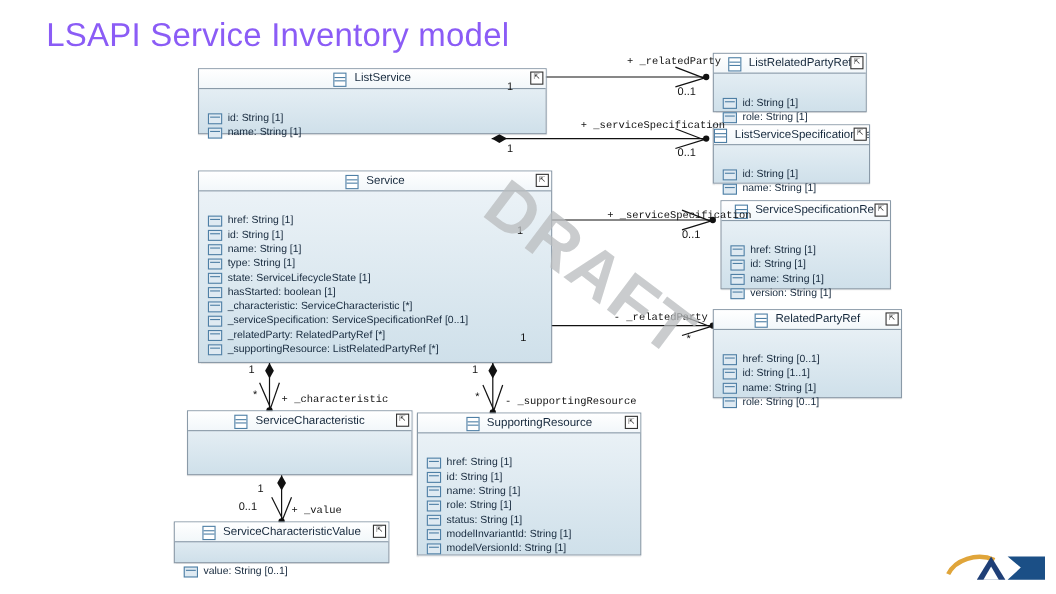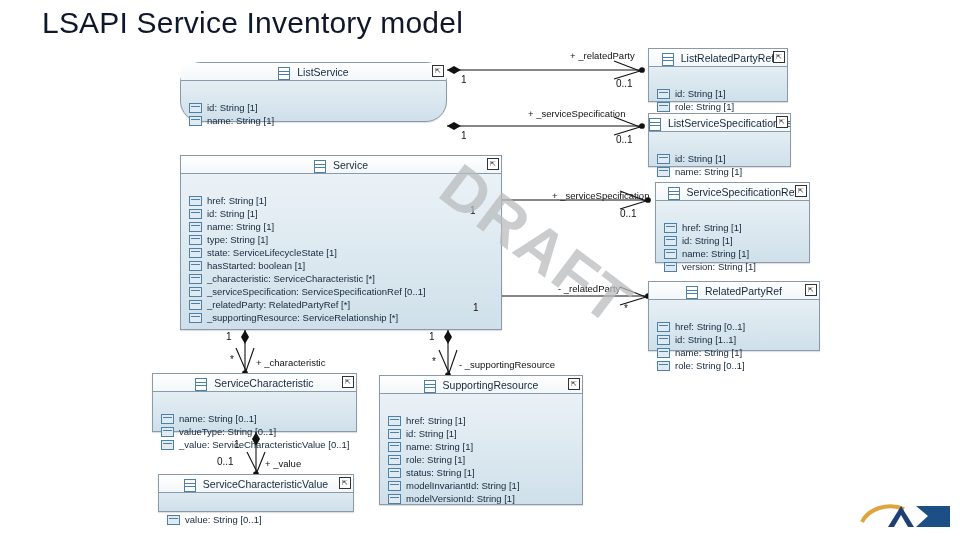"LSAPI Service Inventory model" #title { color: #0f172a -> #8b5cf6; top: 6px -> 16px }
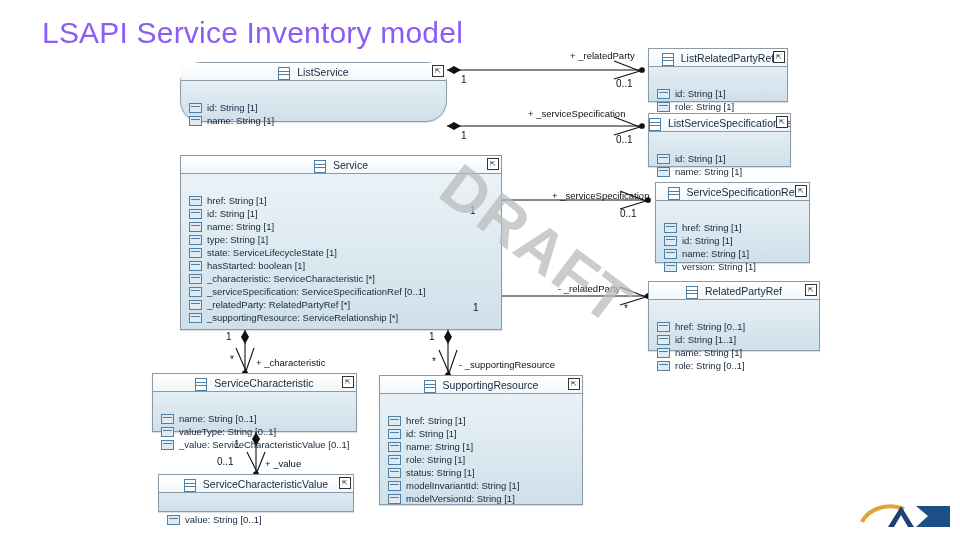"+ _relatedParty" .lbl { font-family: none -> Liberation Mono, monospace }
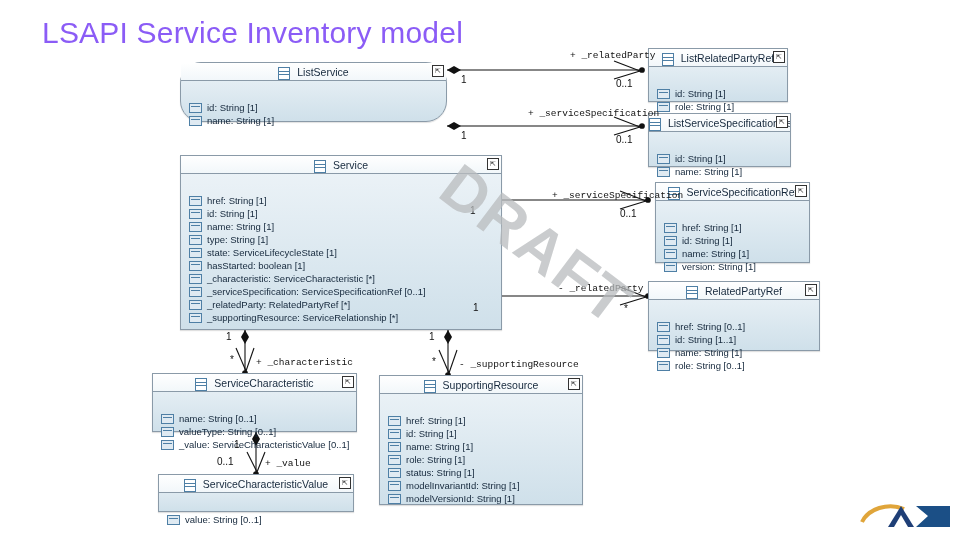"ListService" div.cls { border-radius: 21px -> none; width: 267px -> 317px }
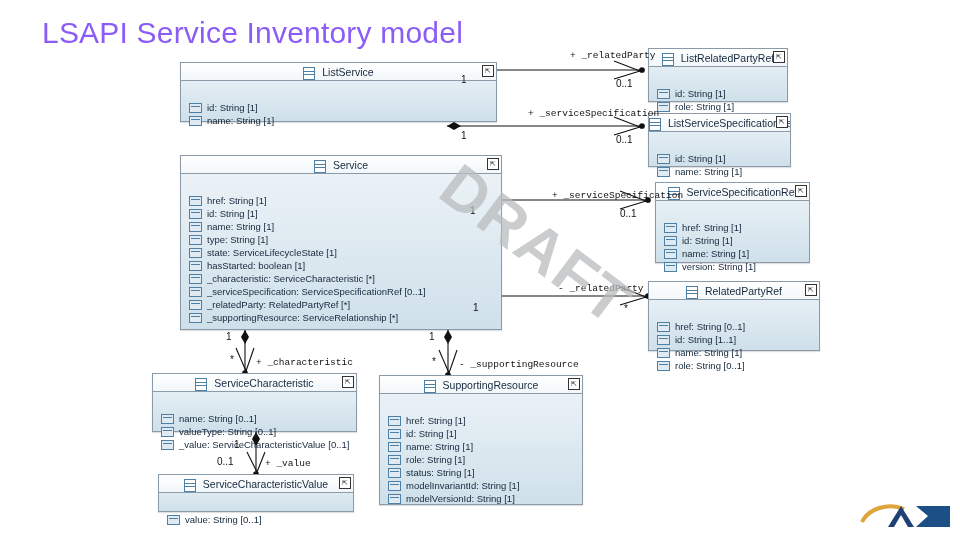"RelatedPartyRef" div.cls { height: 70px -> 81px }
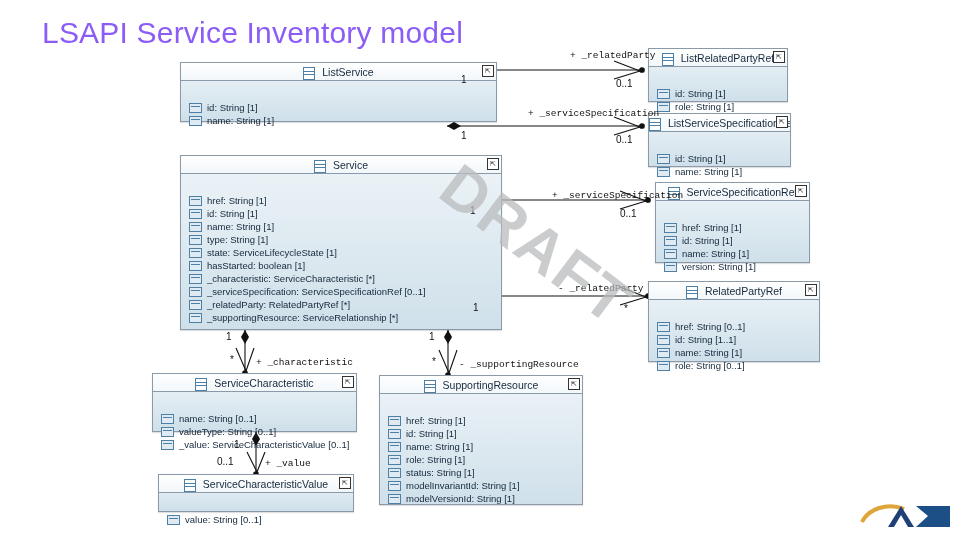"_supportingResource: ServiceRelationship" span { text: ServiceRelationship -> ListRelatedPartyRef }
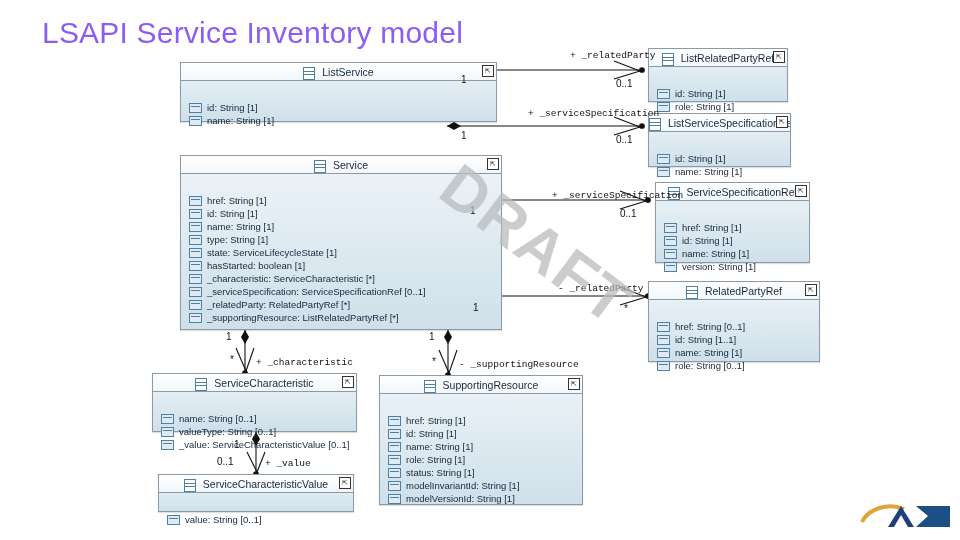"ServiceCharacteristic" div.cls { left: 152px -> 170px }
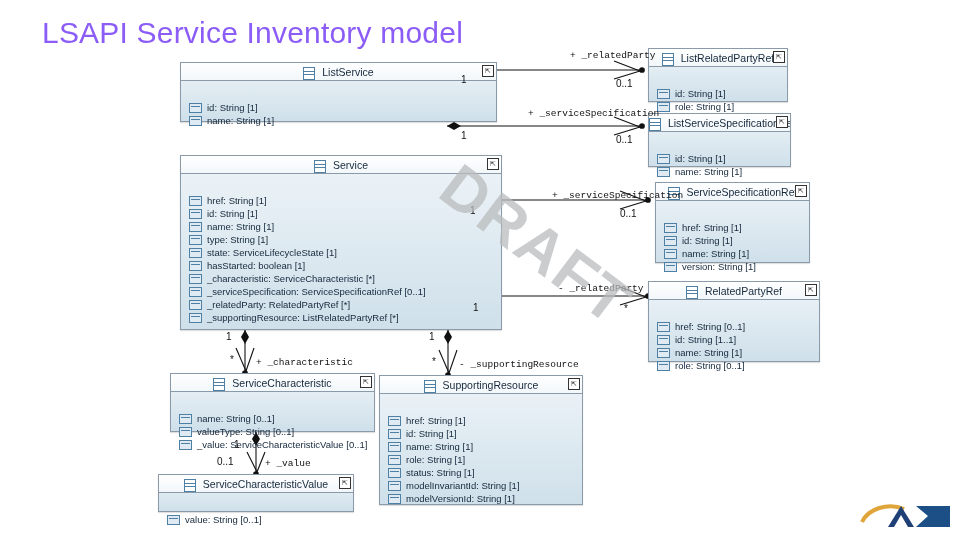"name: String [0..1]" div.body { html: <div> <div><span></span><span>name: String [0..1]</span></div> <div><span></span><span>valueType: String [0..1]</span></div> <div><span></span><span>_value: ServiceCharacteristicValue [0..1]</span></div> </div> -> none }
